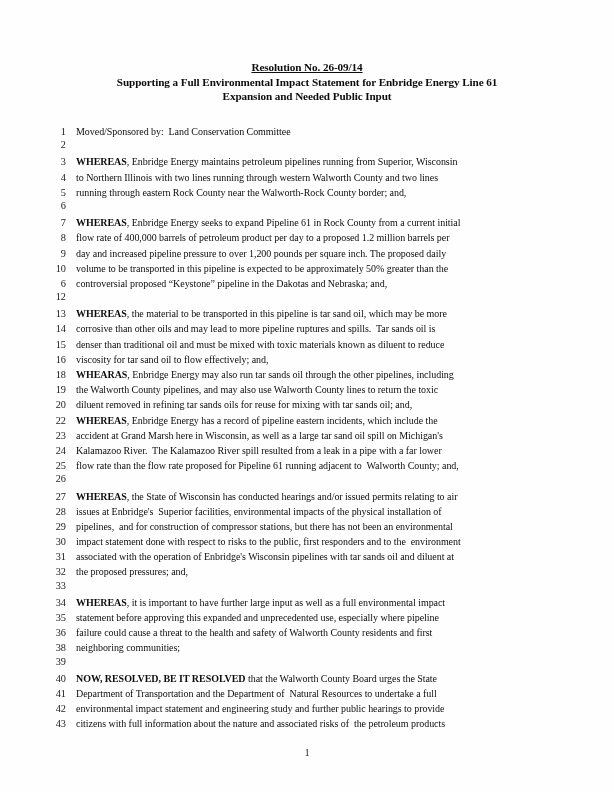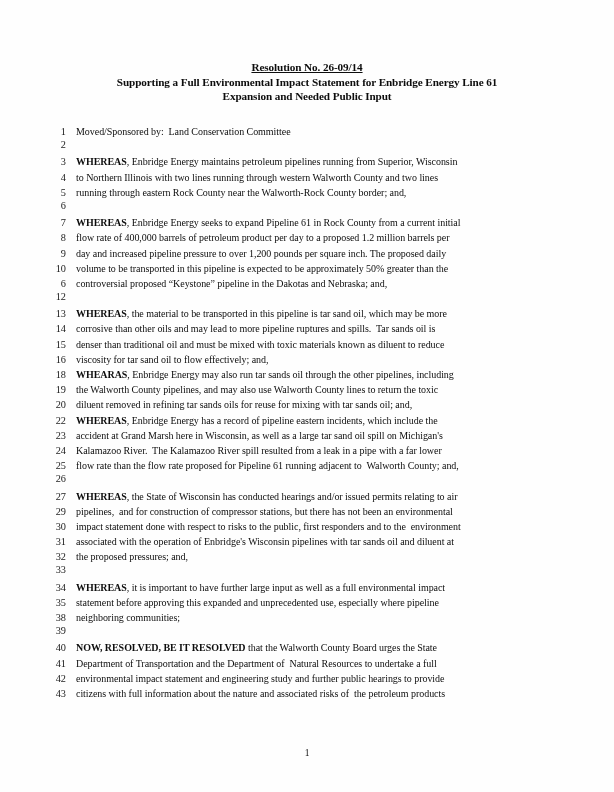"28" div.line-row { html: none -> <div> <span>28</span> <span>issues at Enbridge's Superior facilities, environmental impacts of the physical installation of</span> </div> }
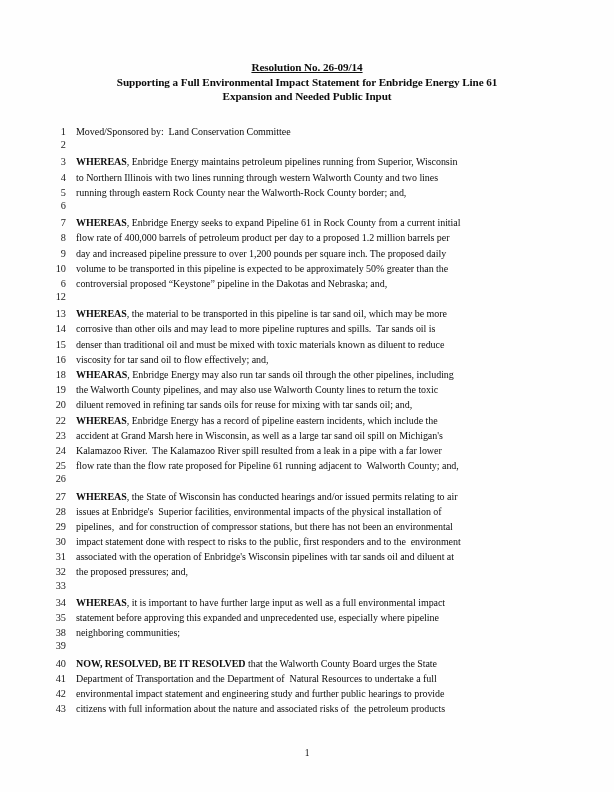"36" div.line-row { html: none -> <div> <span>36</span> <span>failure could cause a threat to the health and safety of Walworth County residents and first</span> </div> }
